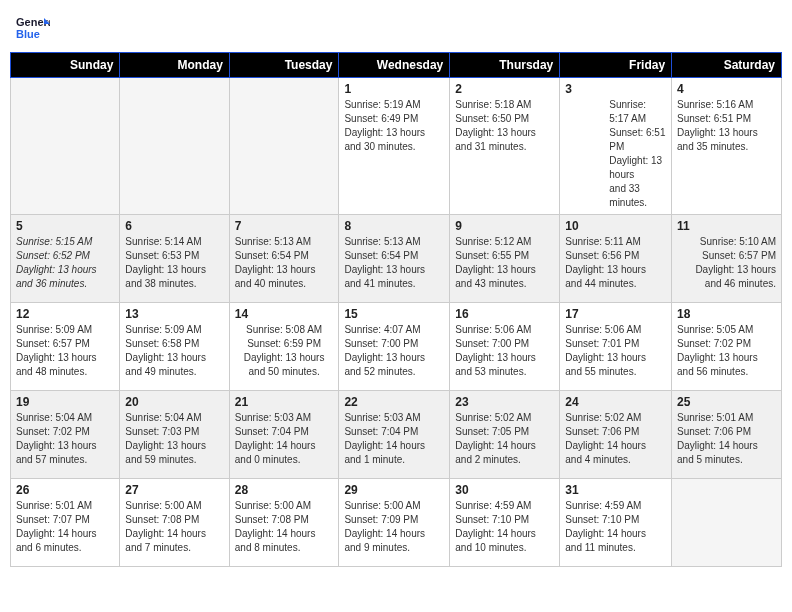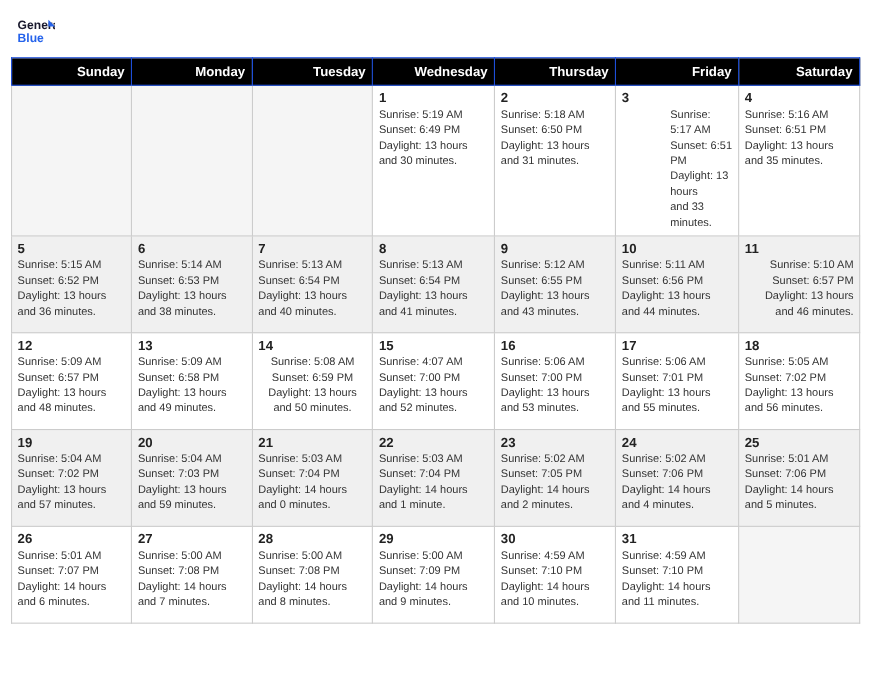"Sunrise: 5:15 AM" div.day-info { font-style: none -> italic }
